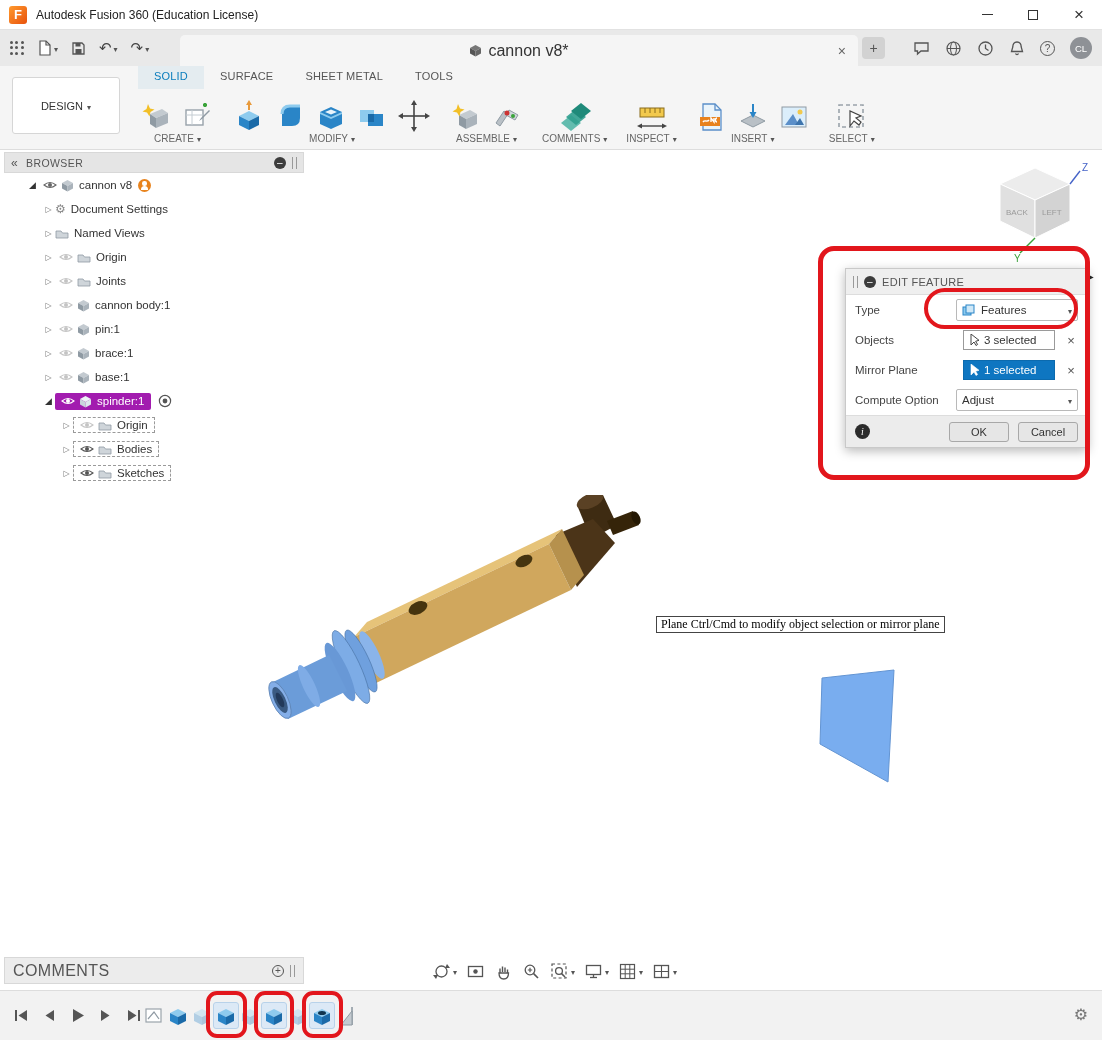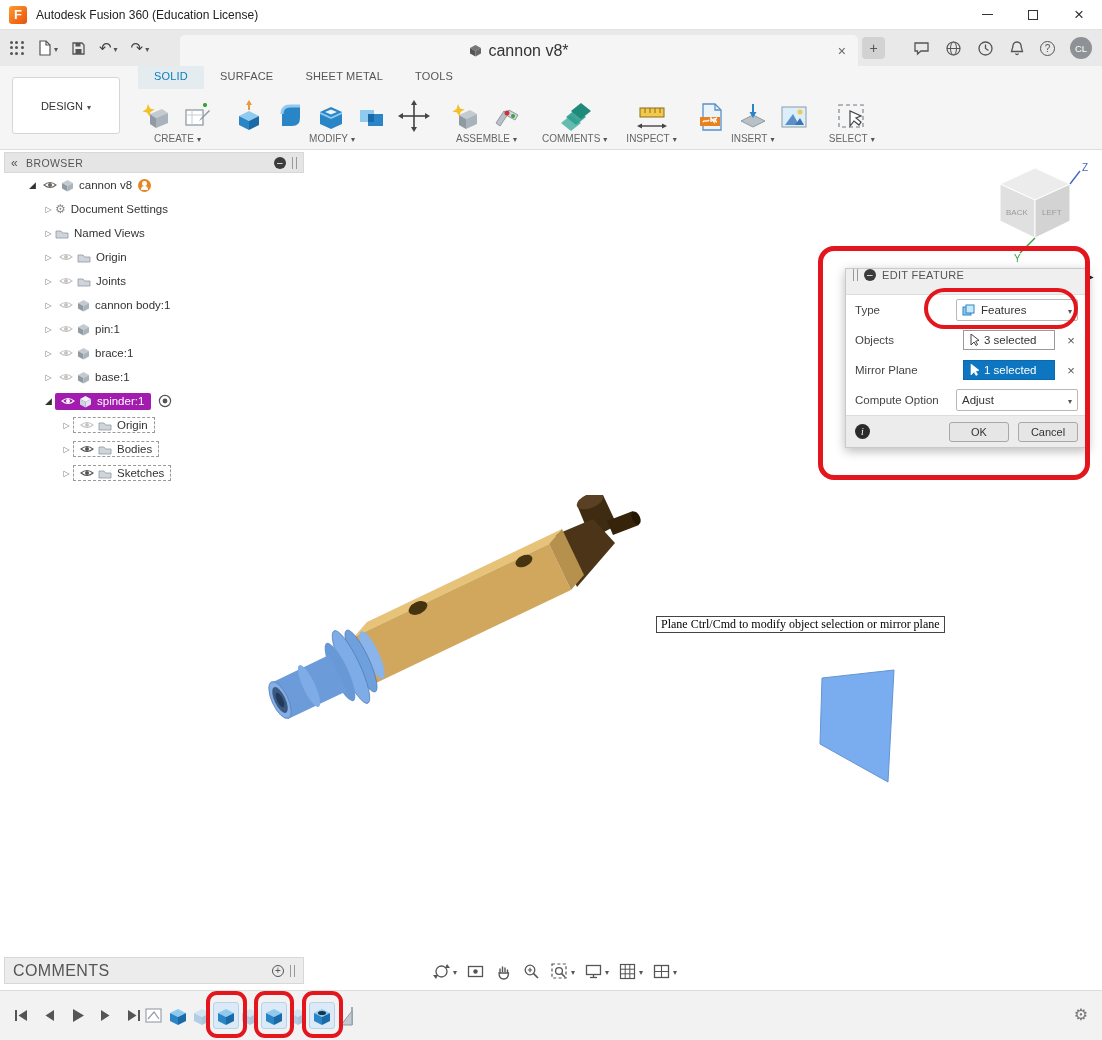"EDIT FEATURE" .dlg-header { align-items: flex-start -> center }
